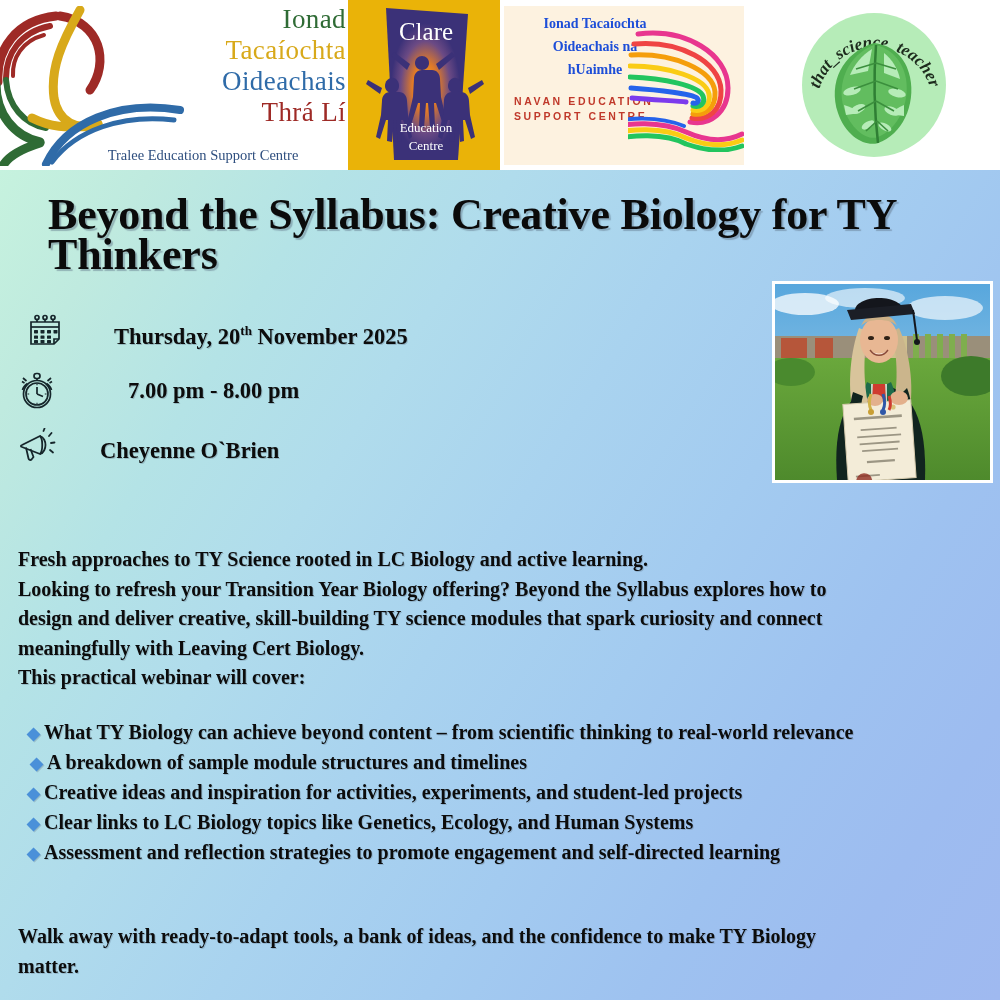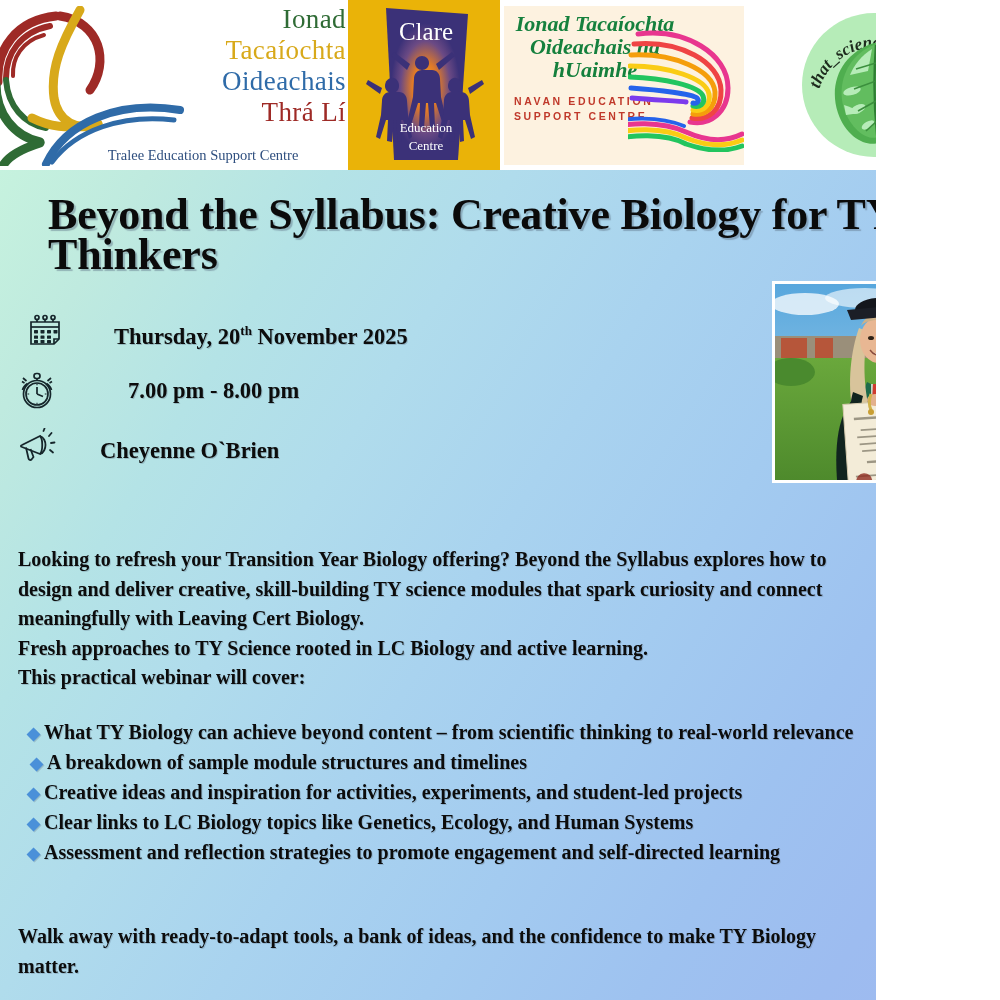"Ionad" #poster { width: 876px -> 1000px }
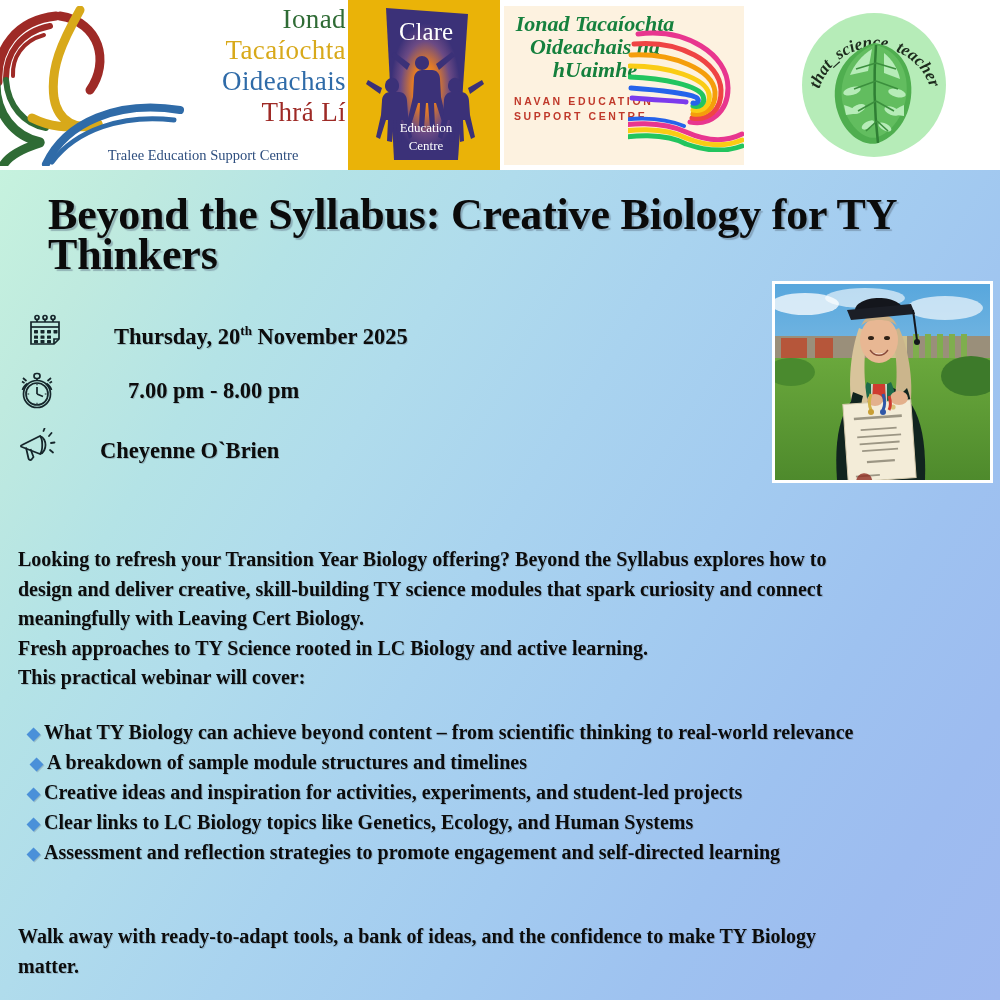"Ionad Tacaíochta" .navan-irish { color: #15803d -> #1d4ed8; font-size: 22px -> 14px; font-style: italic -> none }
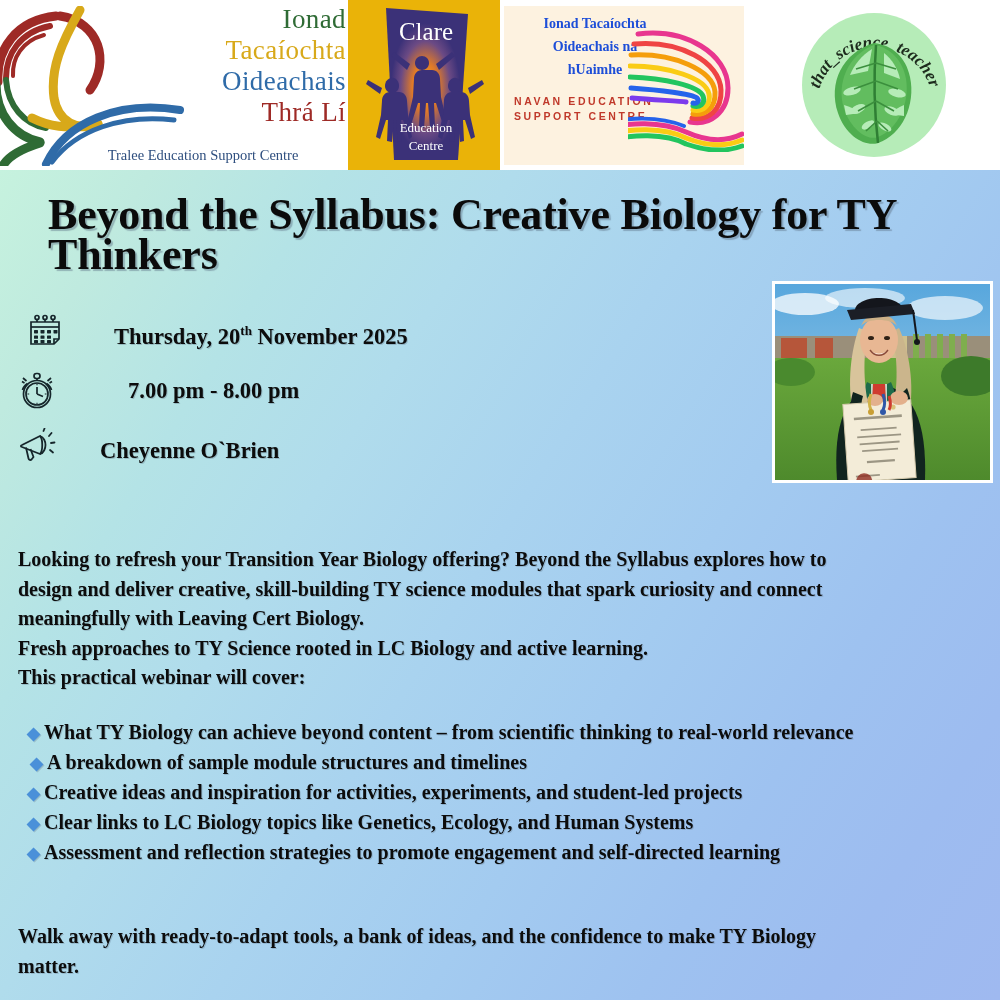"Looking to refresh your Transition" p { order: before "Fresh approaches to TY Science" -> after "Fresh approaches to TY Science" }
